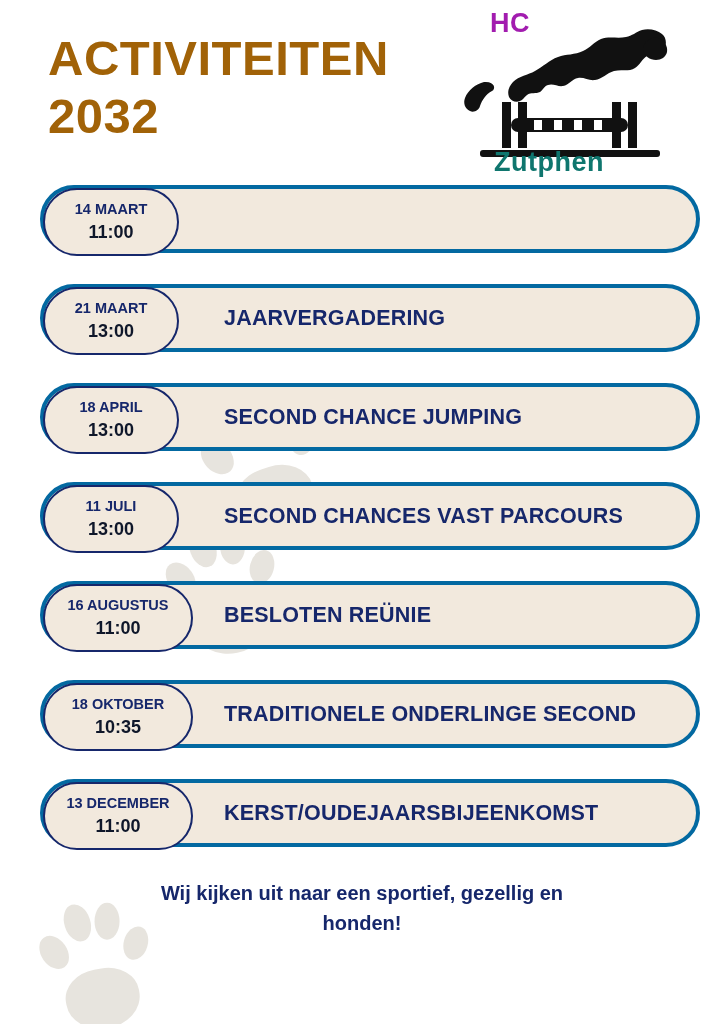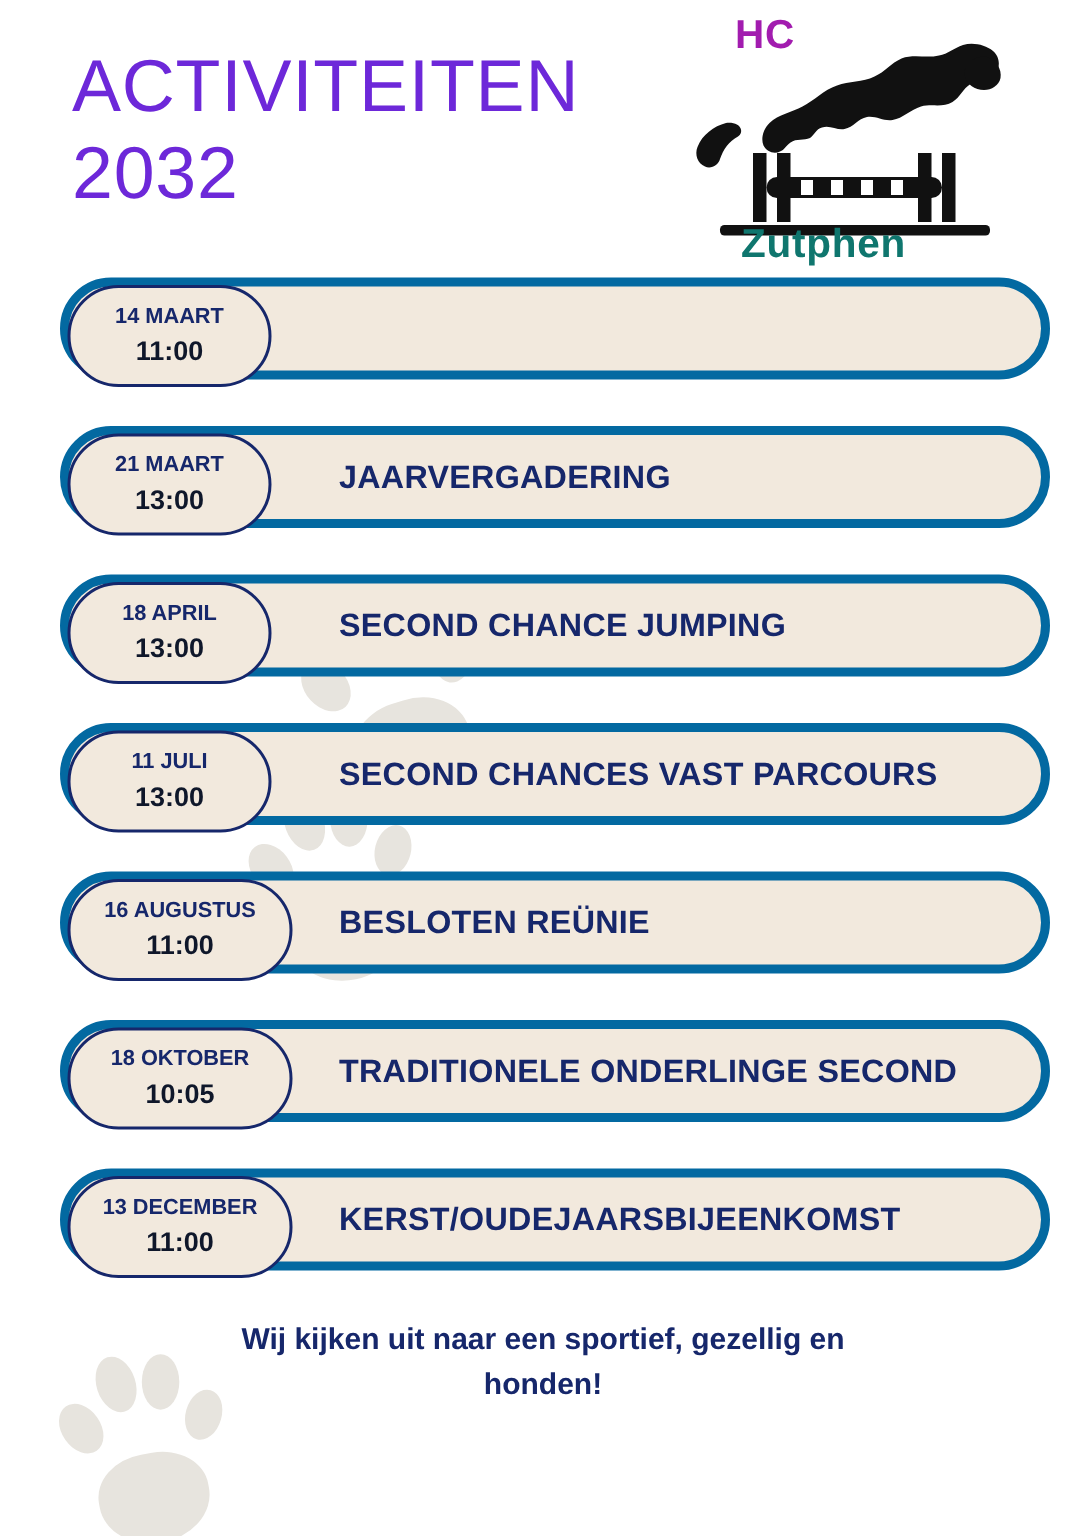"ACTIVITEITEN" .title { color: #6d28d9 -> #a16207; font-weight: normal -> bold }
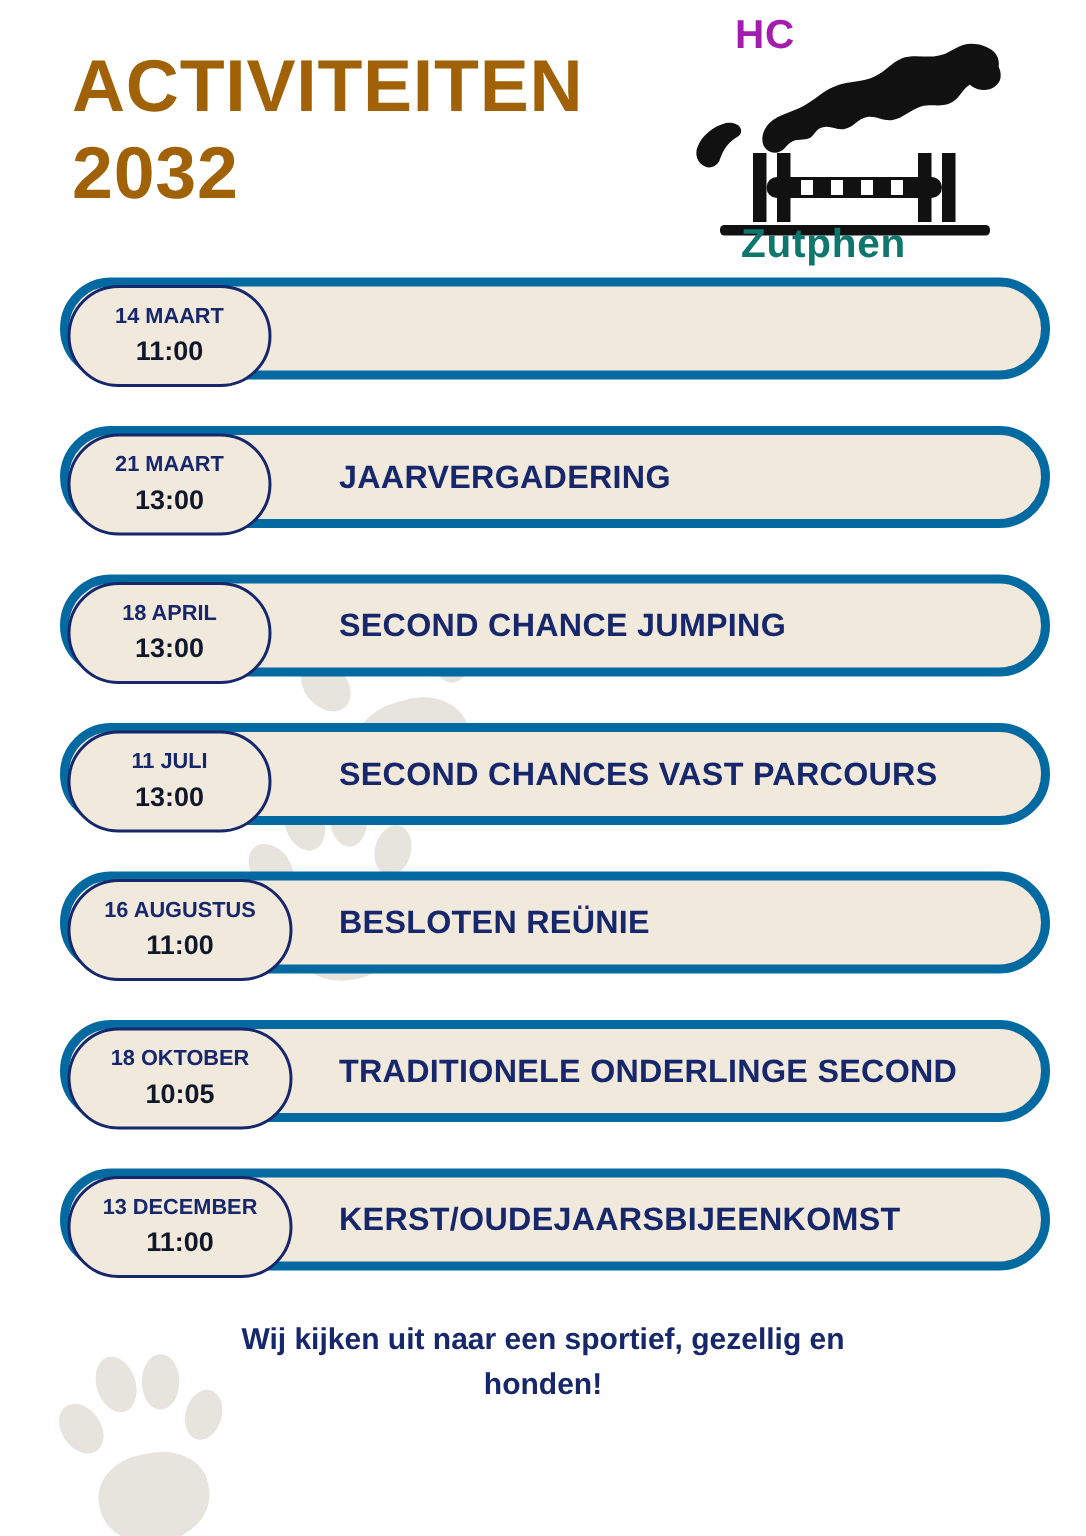"14 MAART" .event-row { border: 6px solid #0369a1 -> 4px solid #0369a1 }
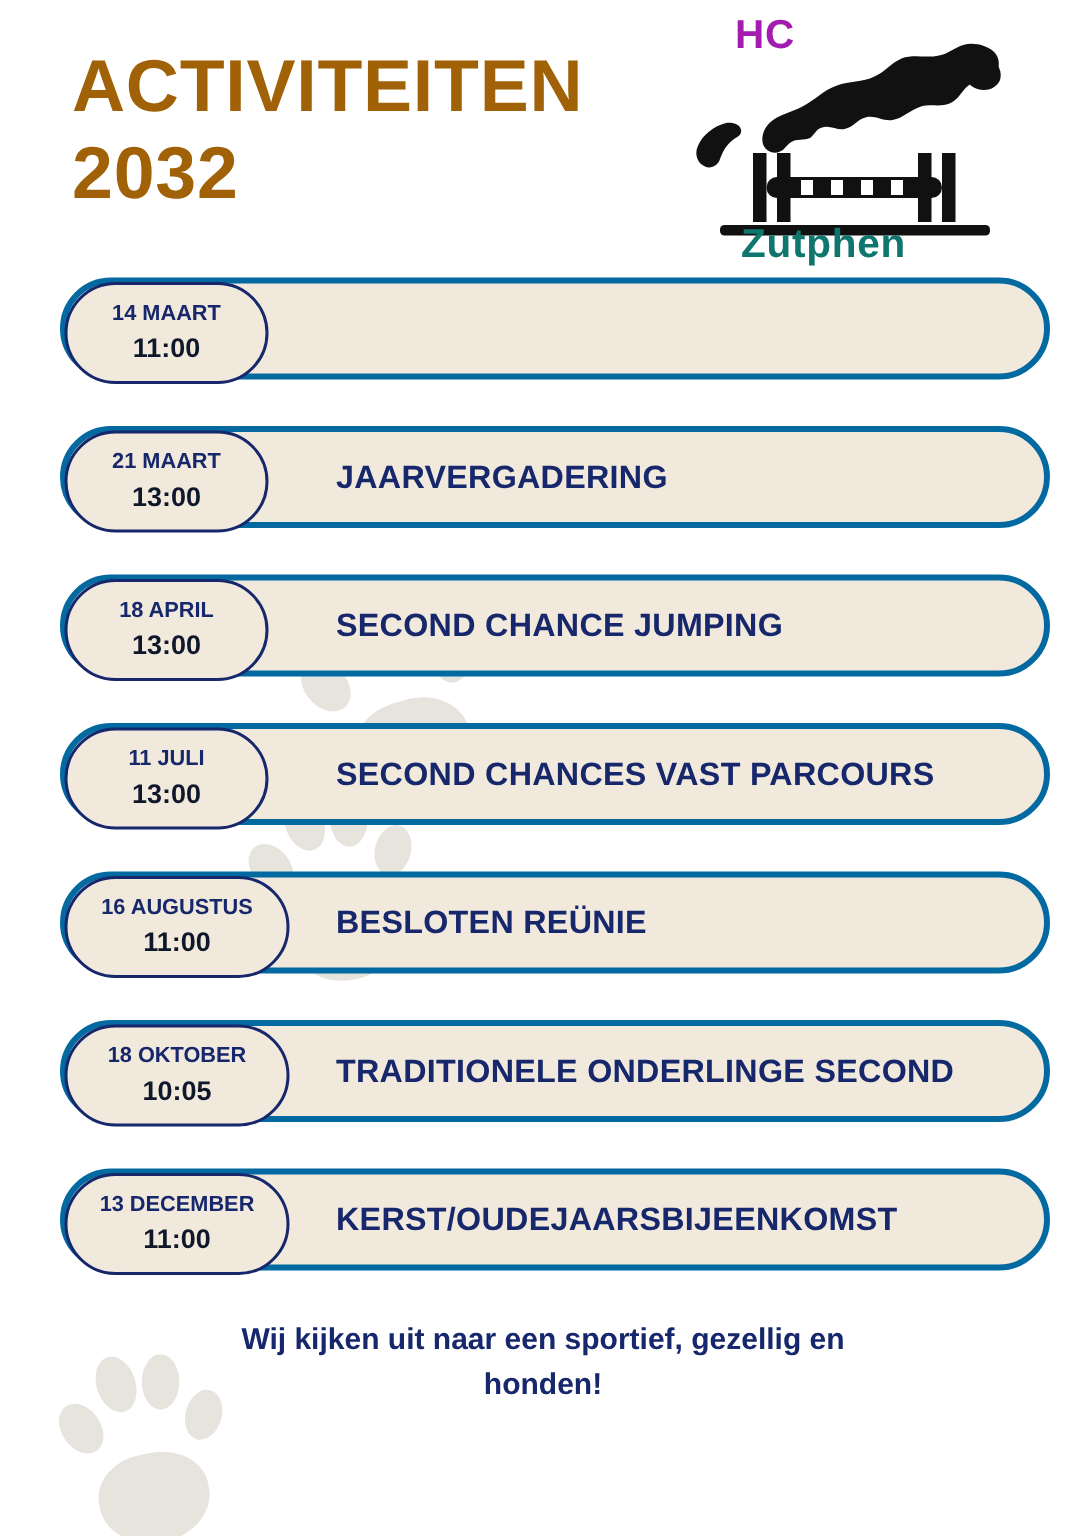"10:05" div.time { text: 10:05 -> 10:35 }
